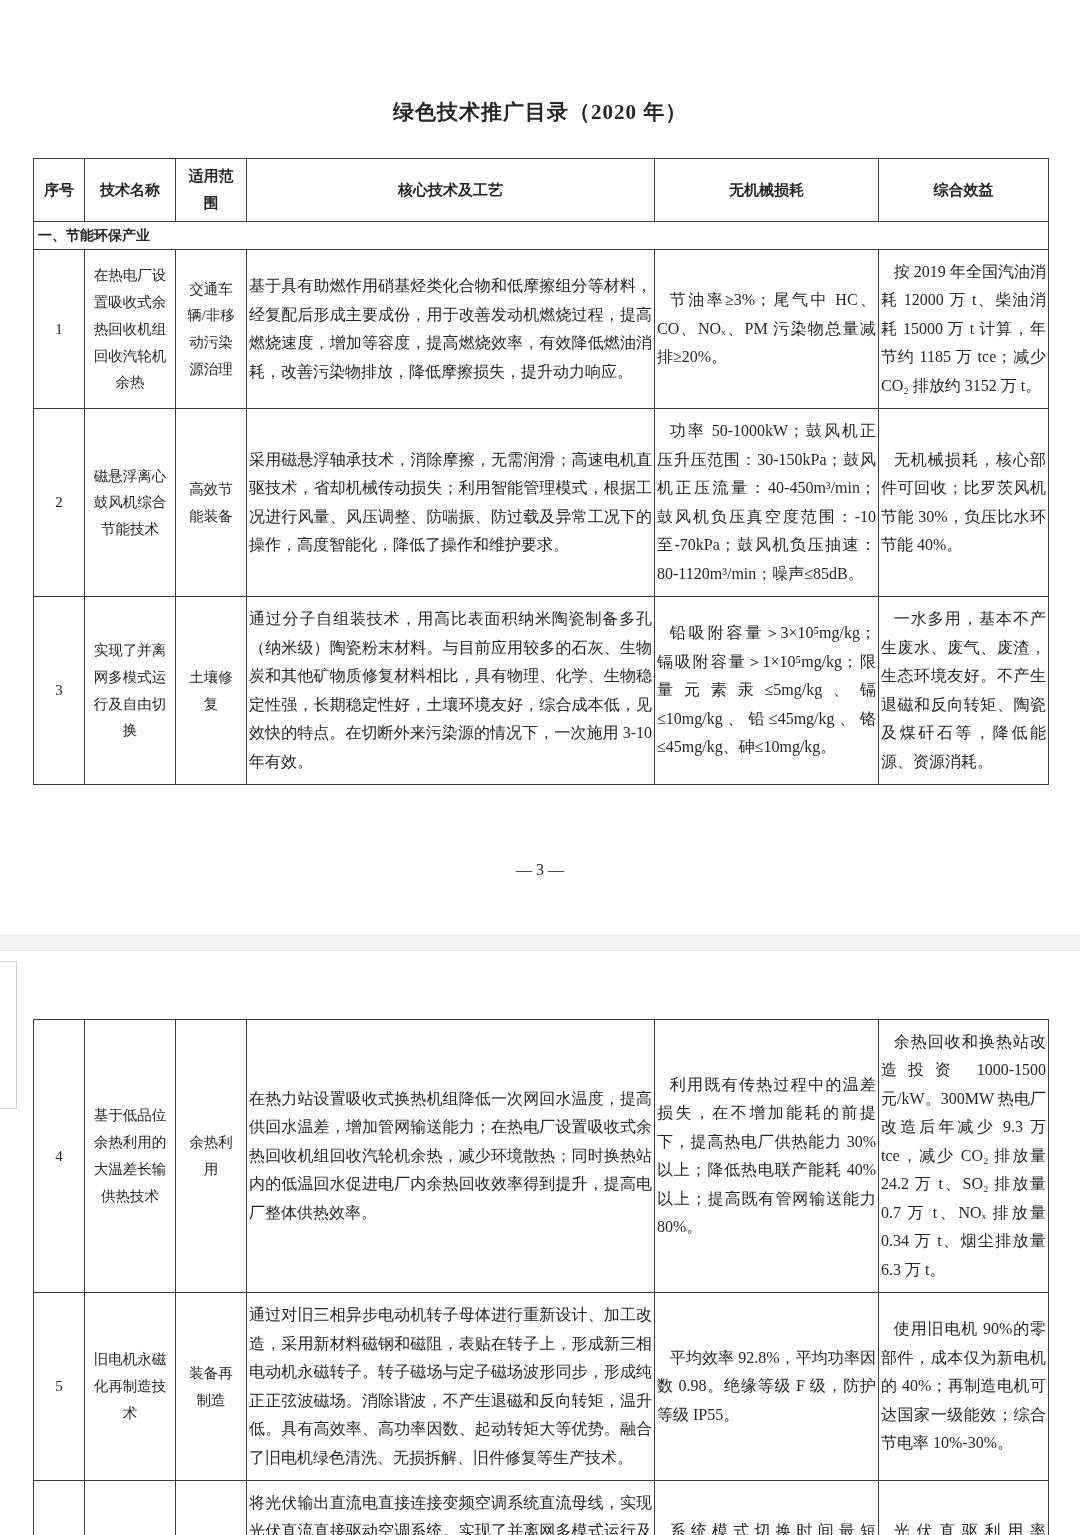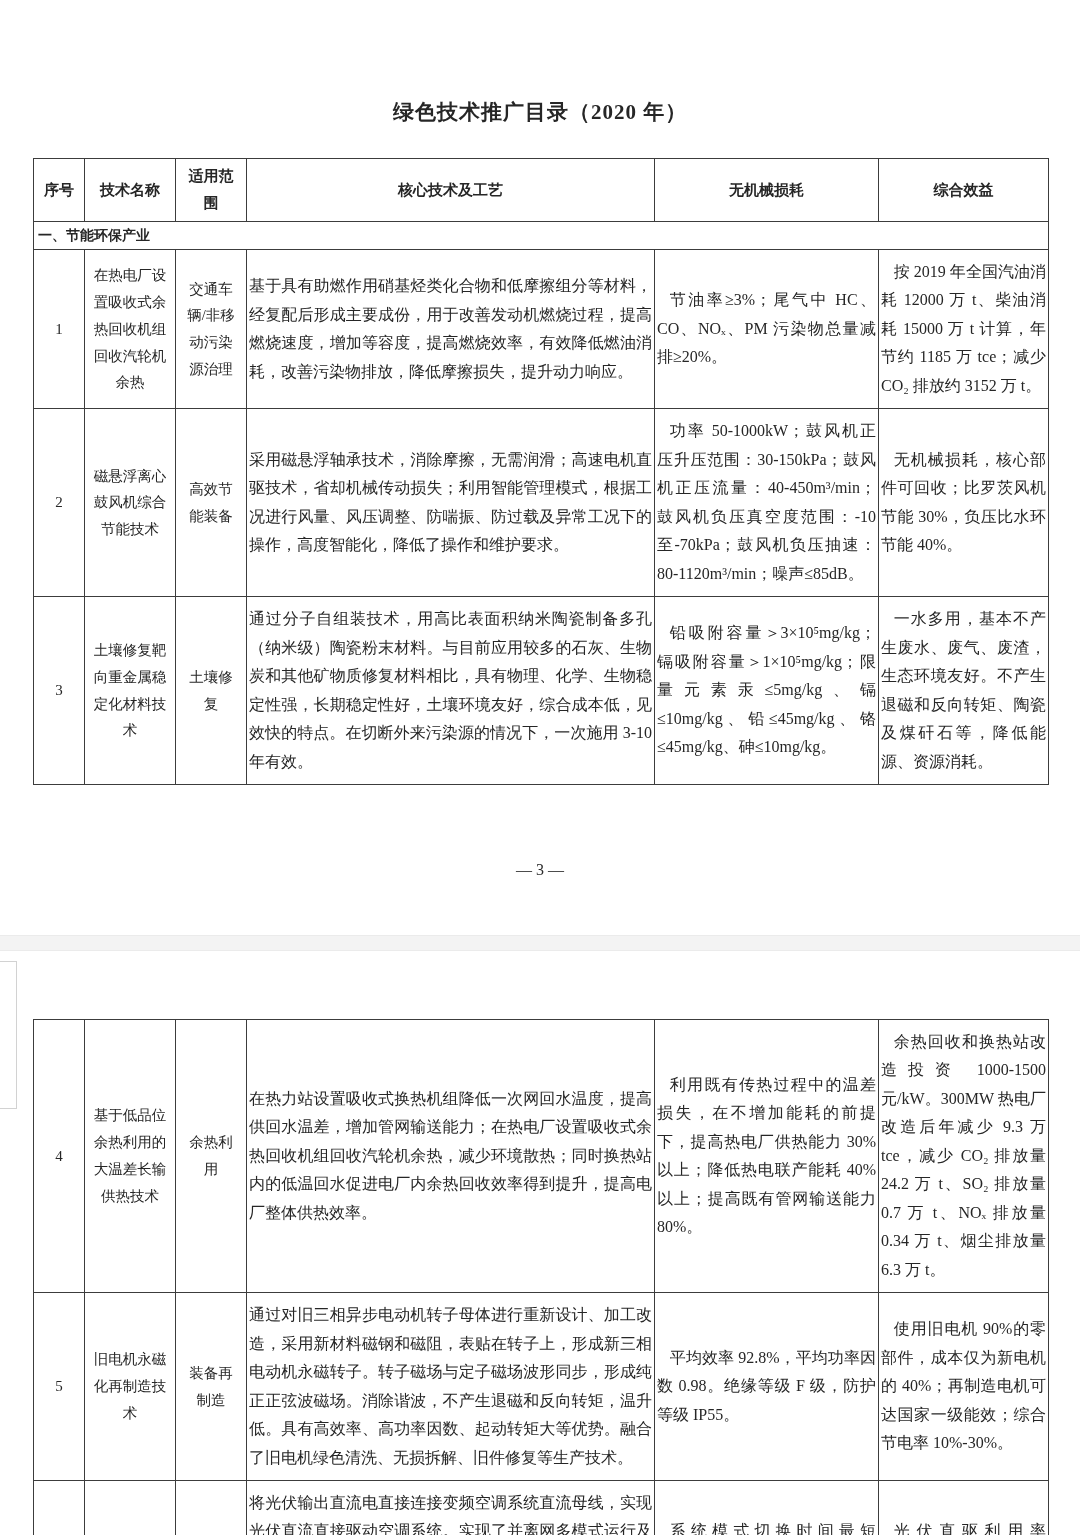"土壤修复靶向重金属稳定化材料技术" td.c-name { text: 土壤修复靶向重金属稳定化材料技术 -> 实现了并离网多模式运行及自由切换 }
